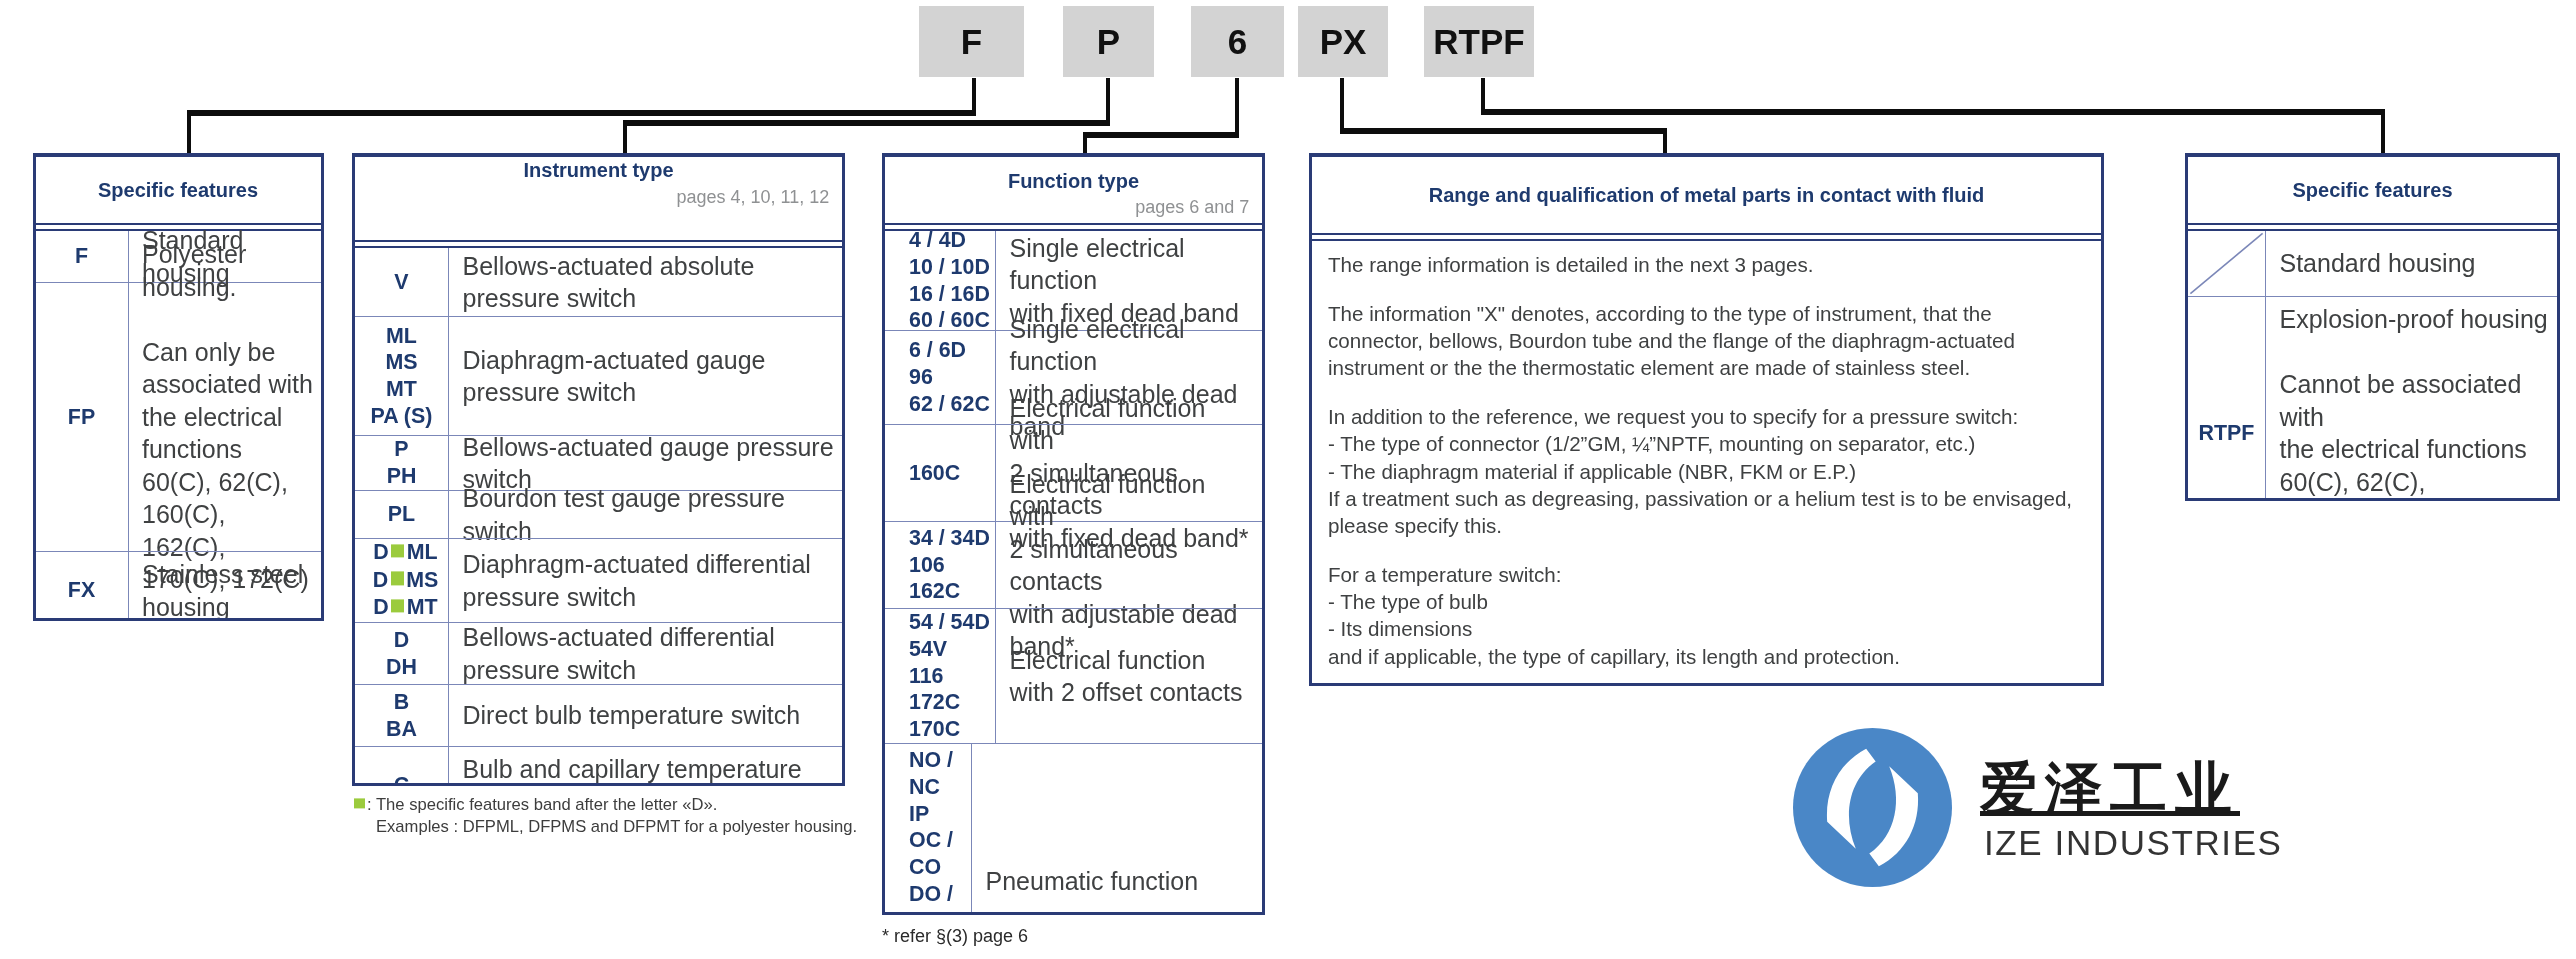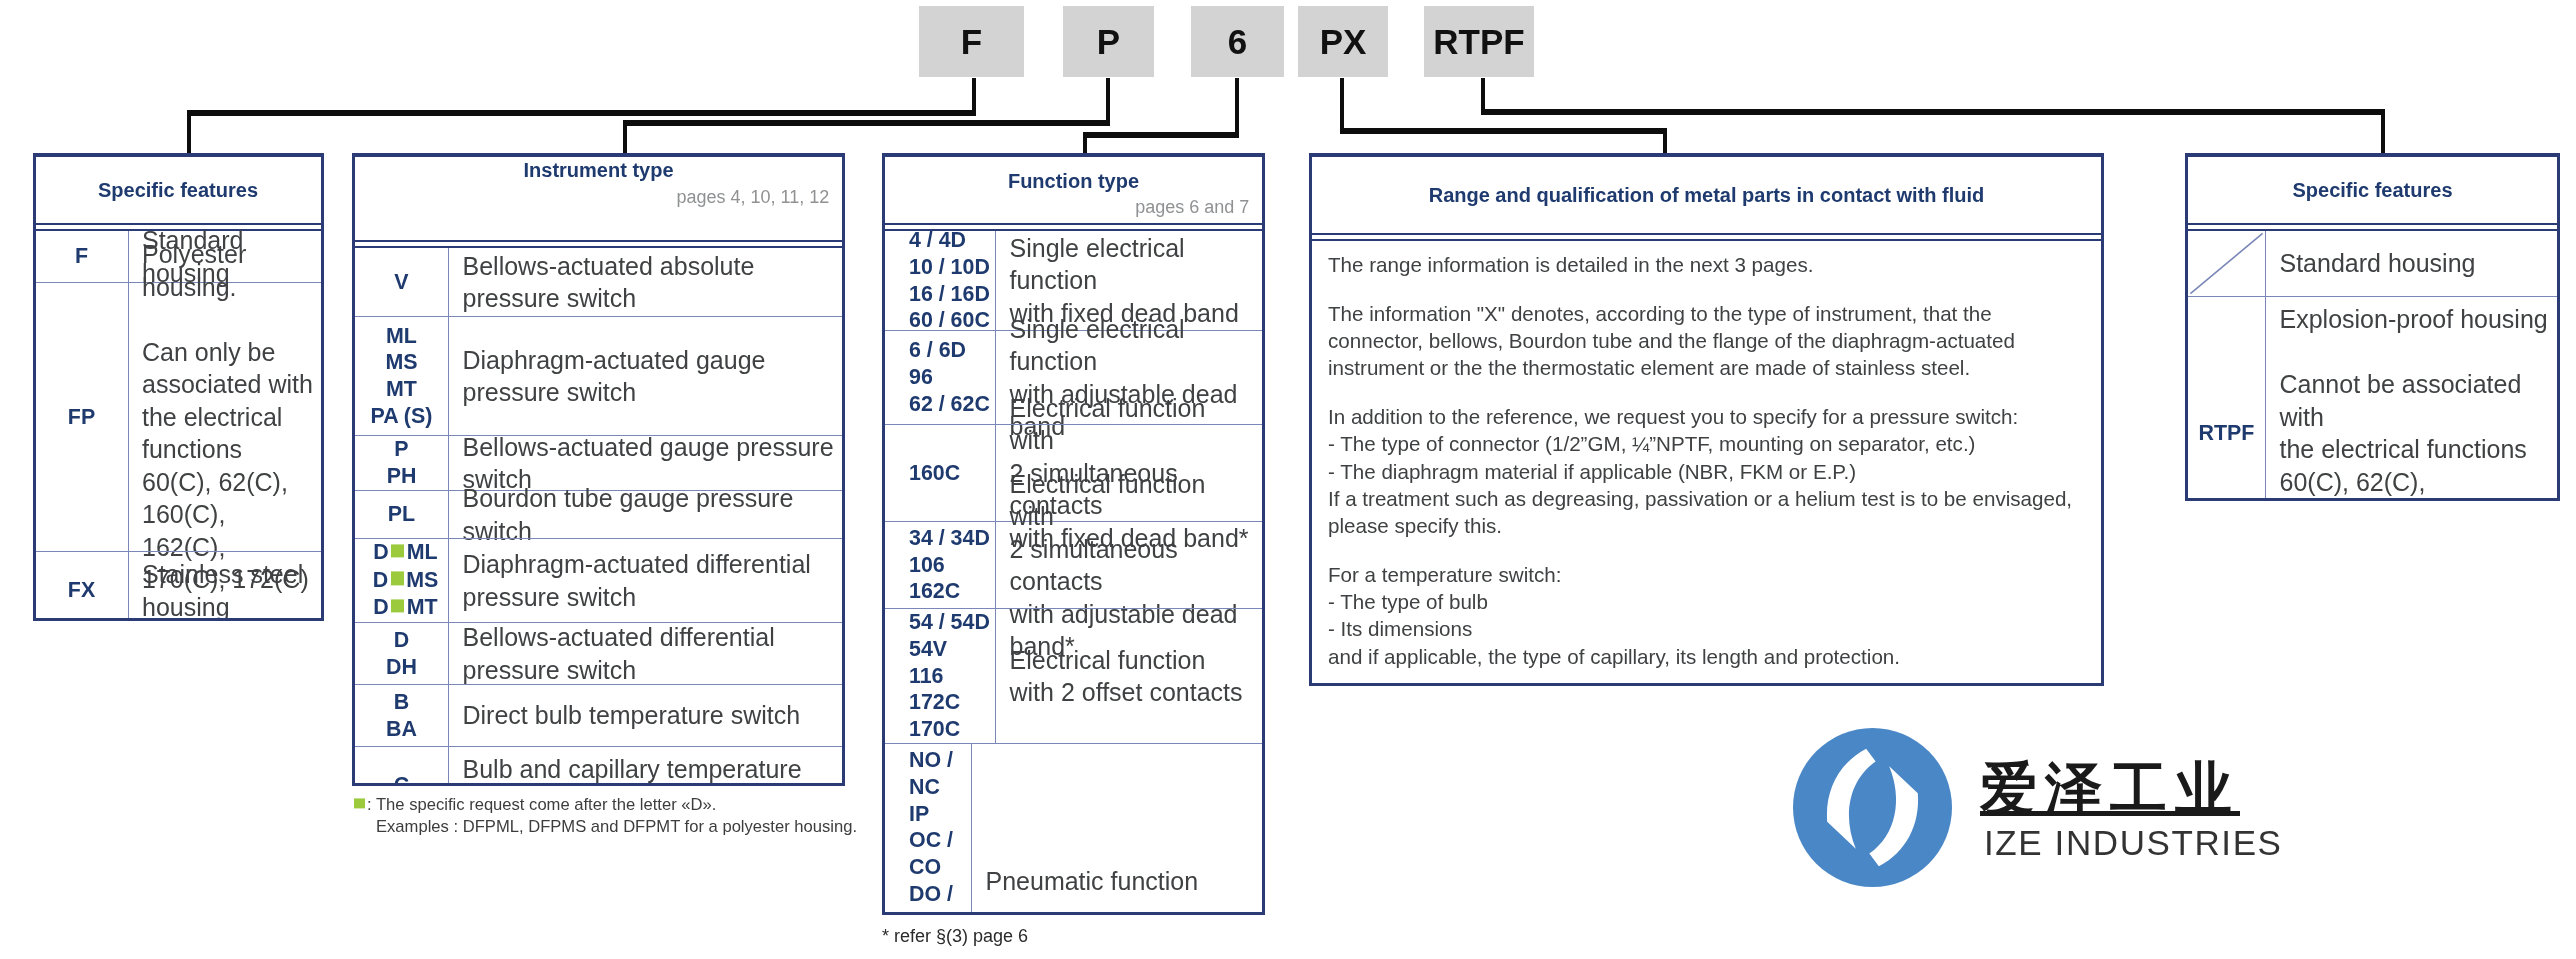"Bourdon tube gauge pressure switch" div.desc { text: tube -> test }
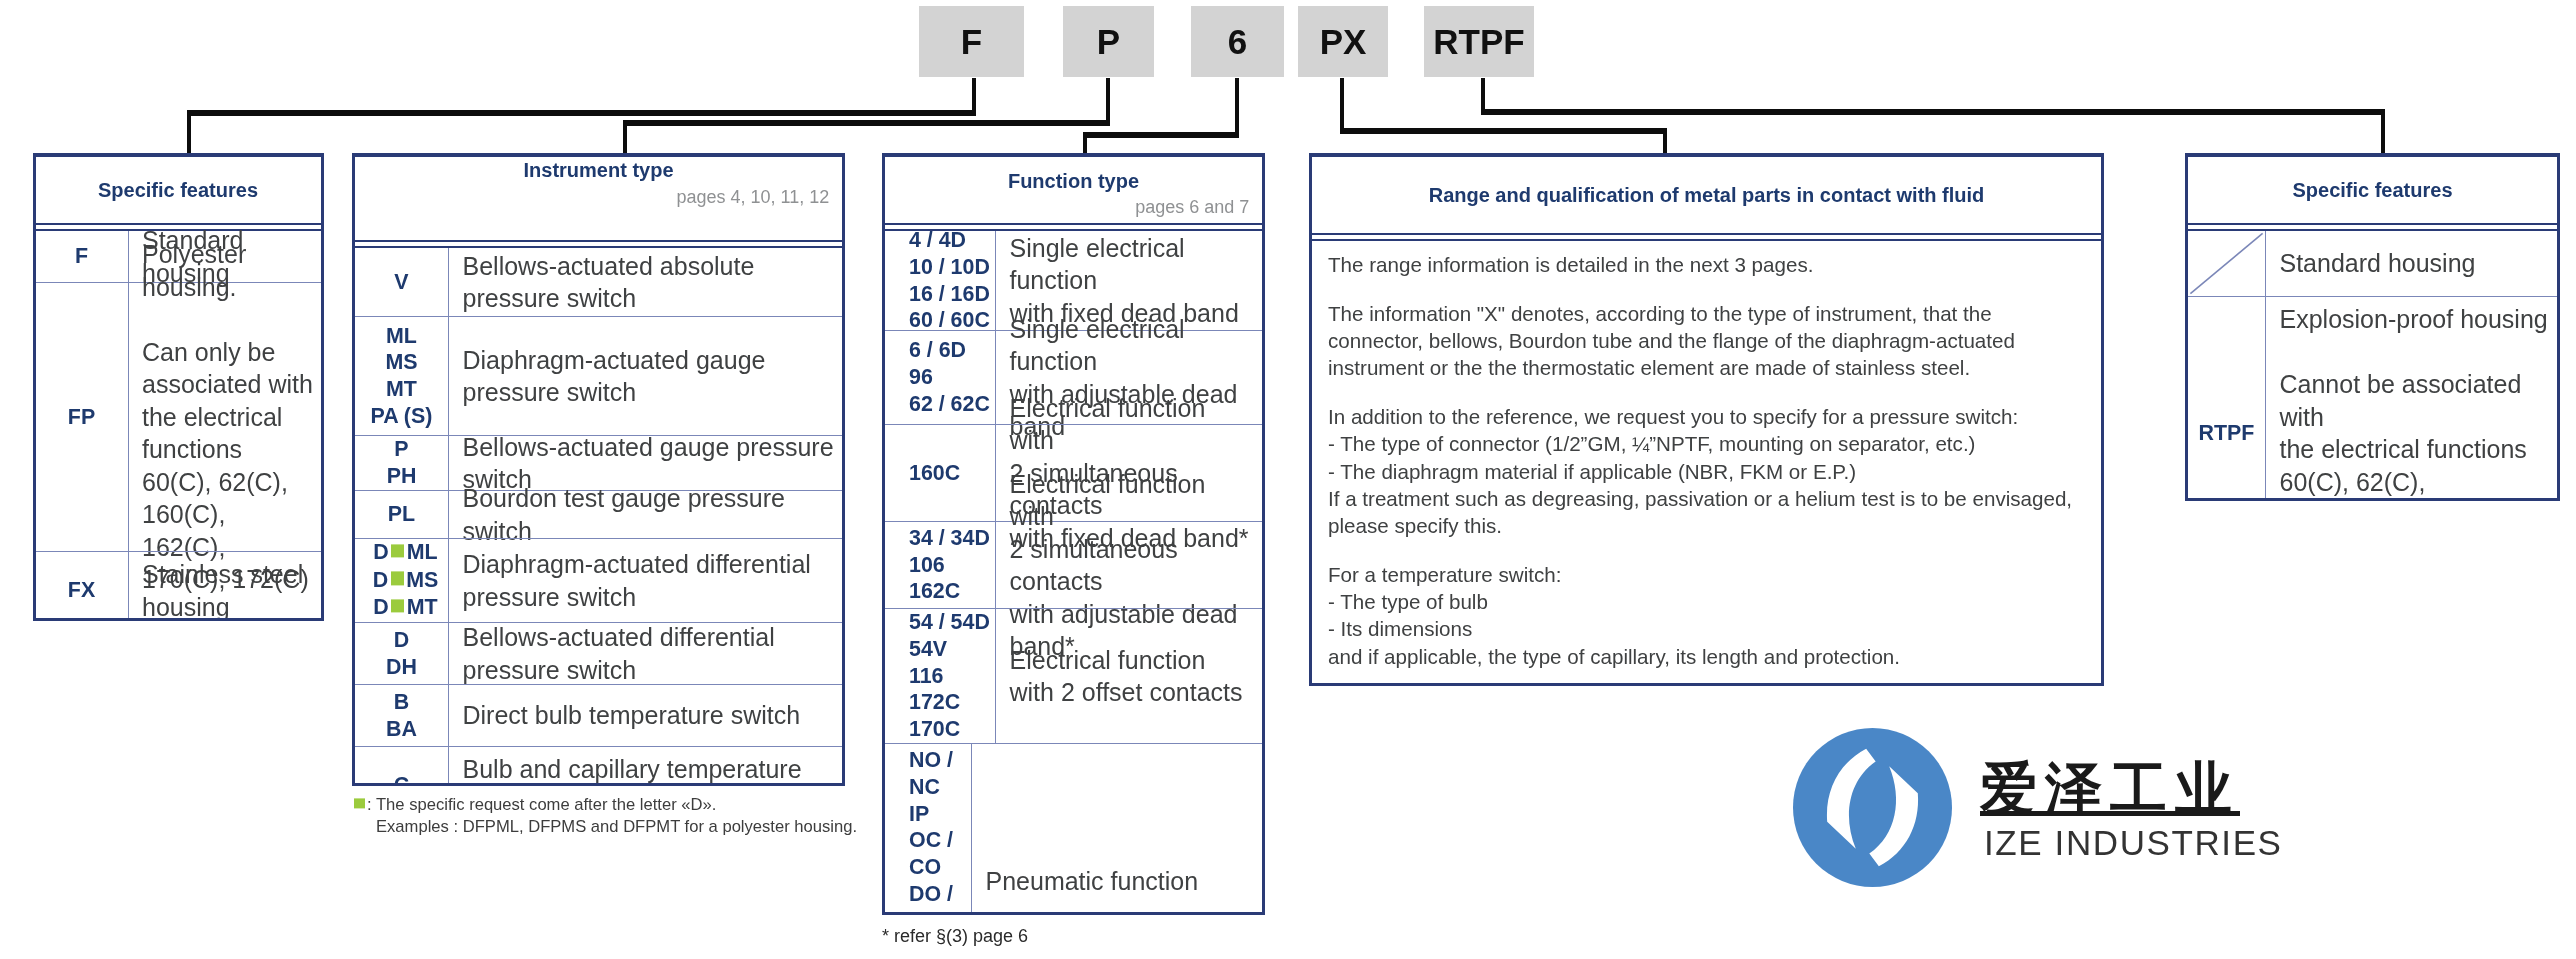": The specific request come" span { text: request come -> features band }
